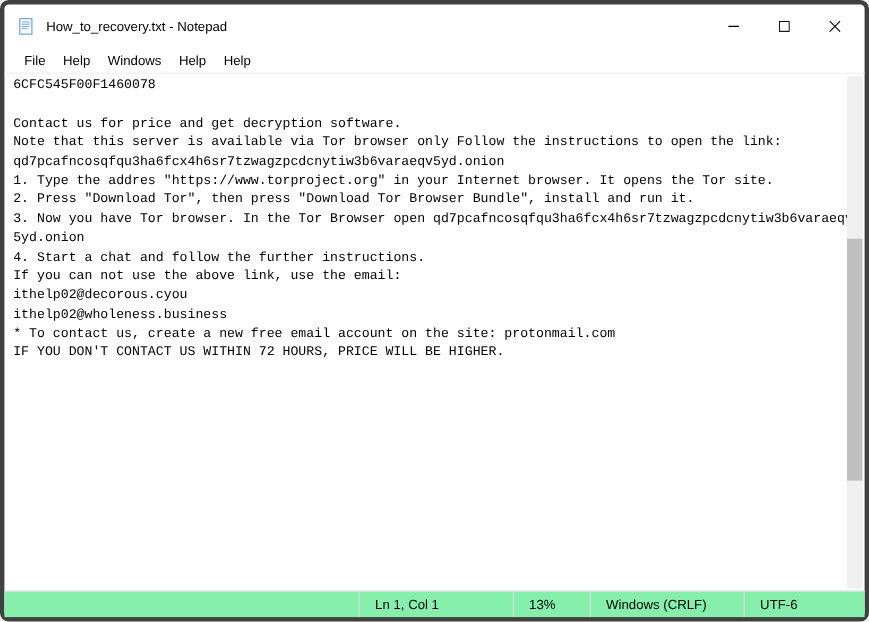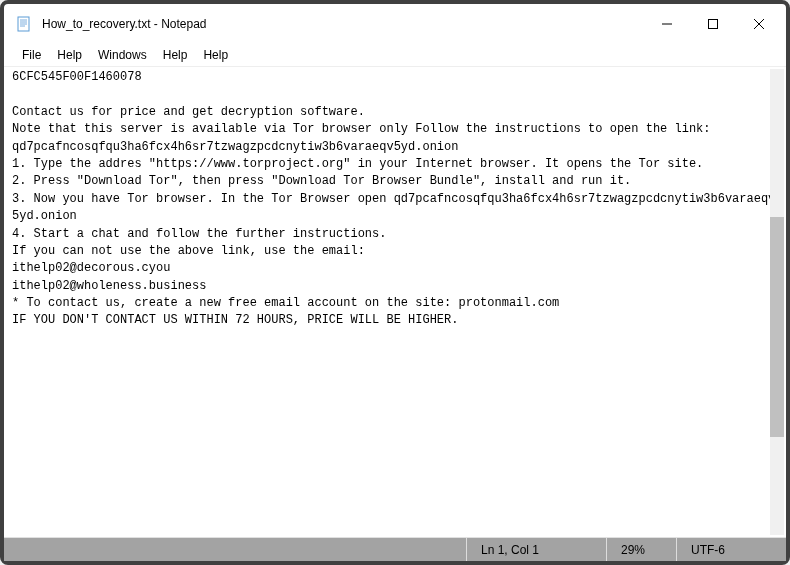"Ln 1, Col 1" .statusbar { background: #a3a3a3 -> #86efac }
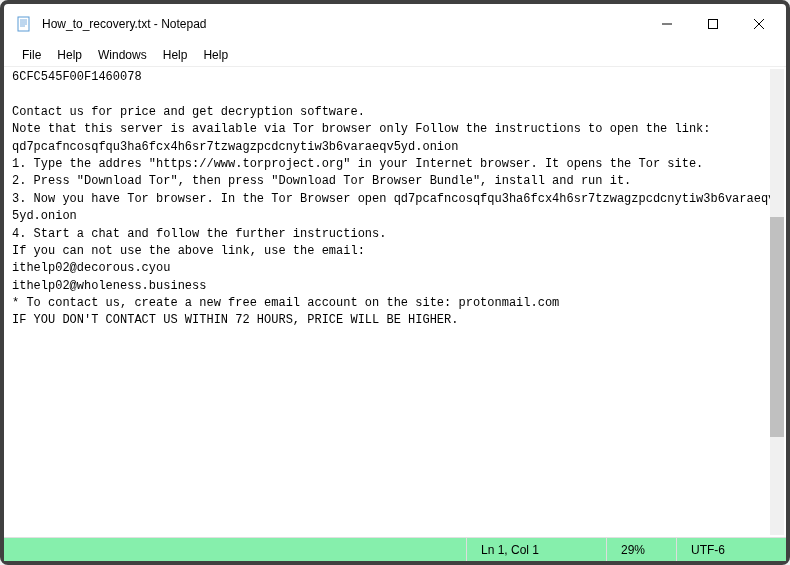"29%" div.status-cell { text: 29% -> 13% }
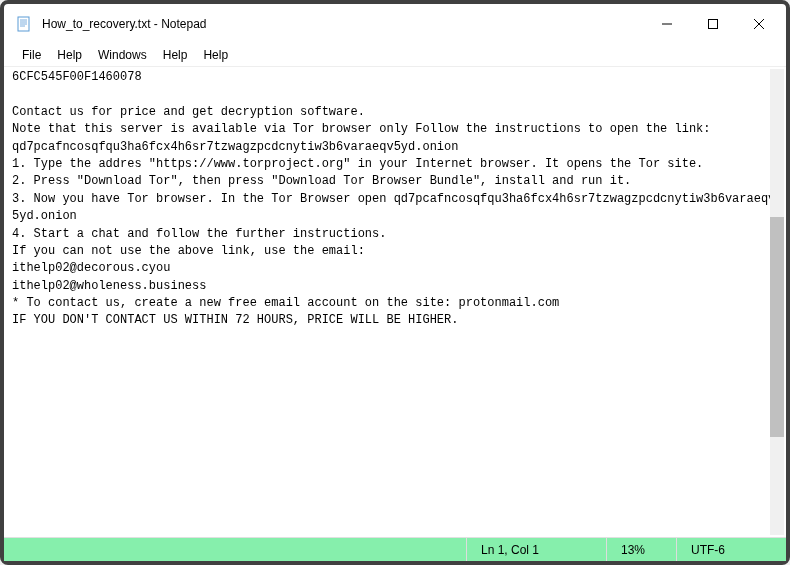"Windows (CRLF)" div.status-cell { html: none -> <div>Windows (CRLF)</div> }
